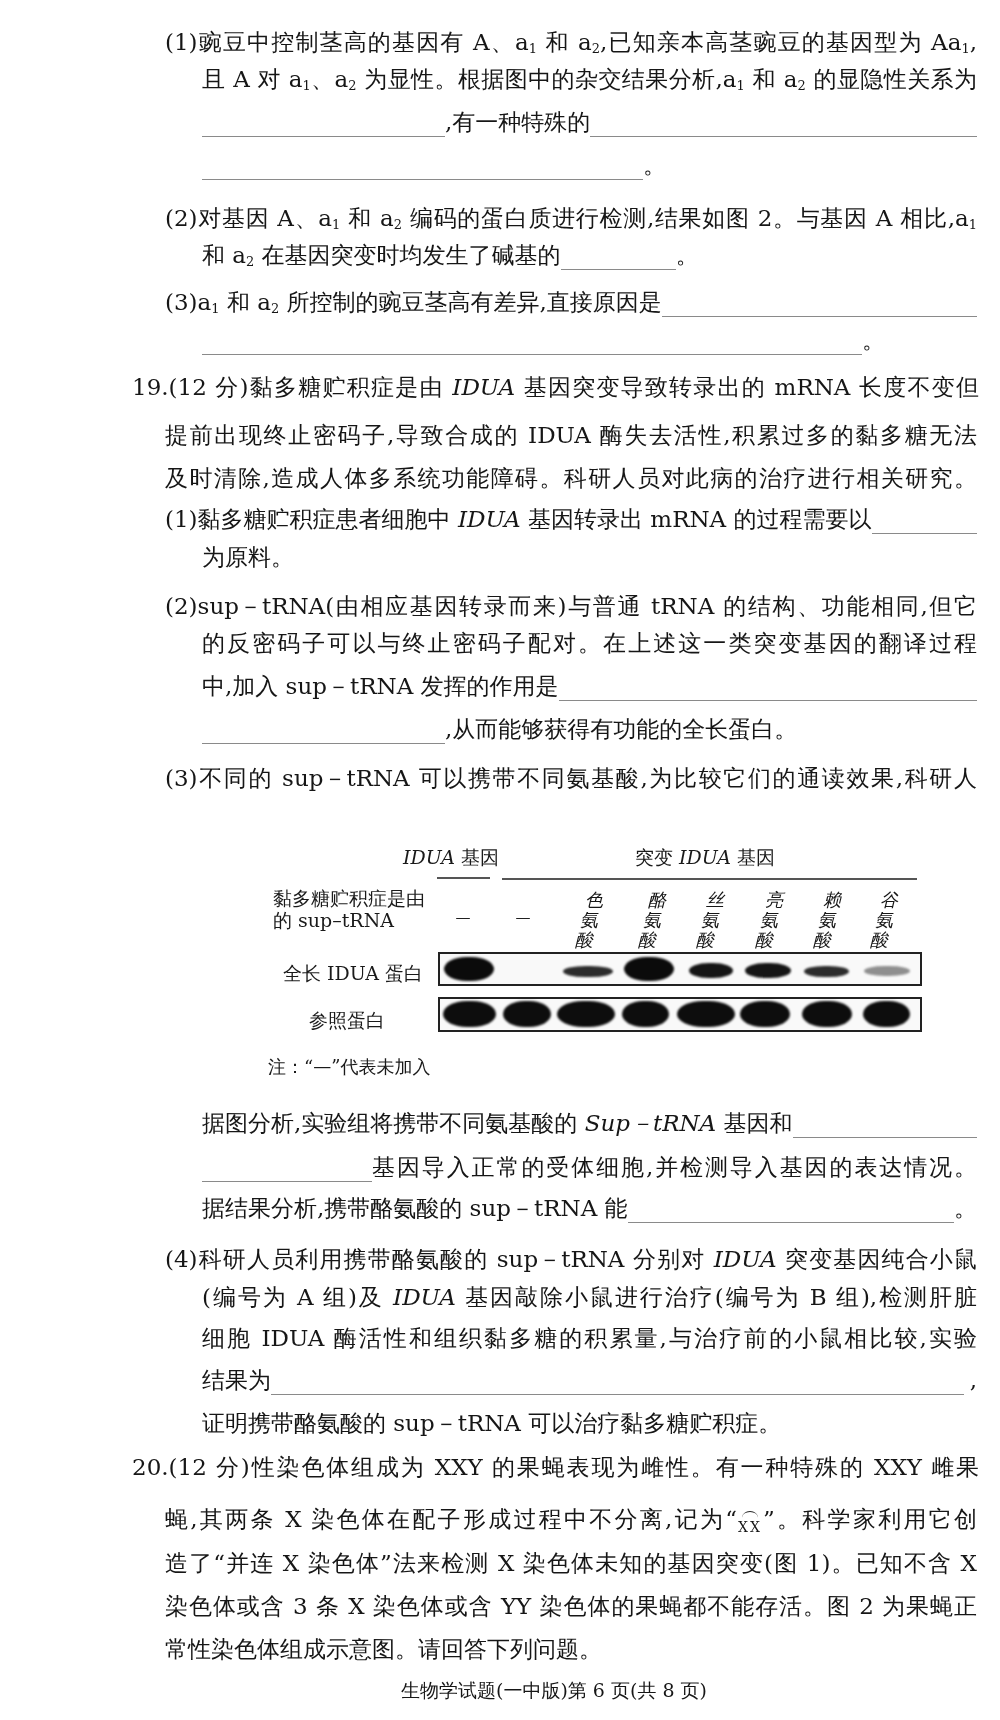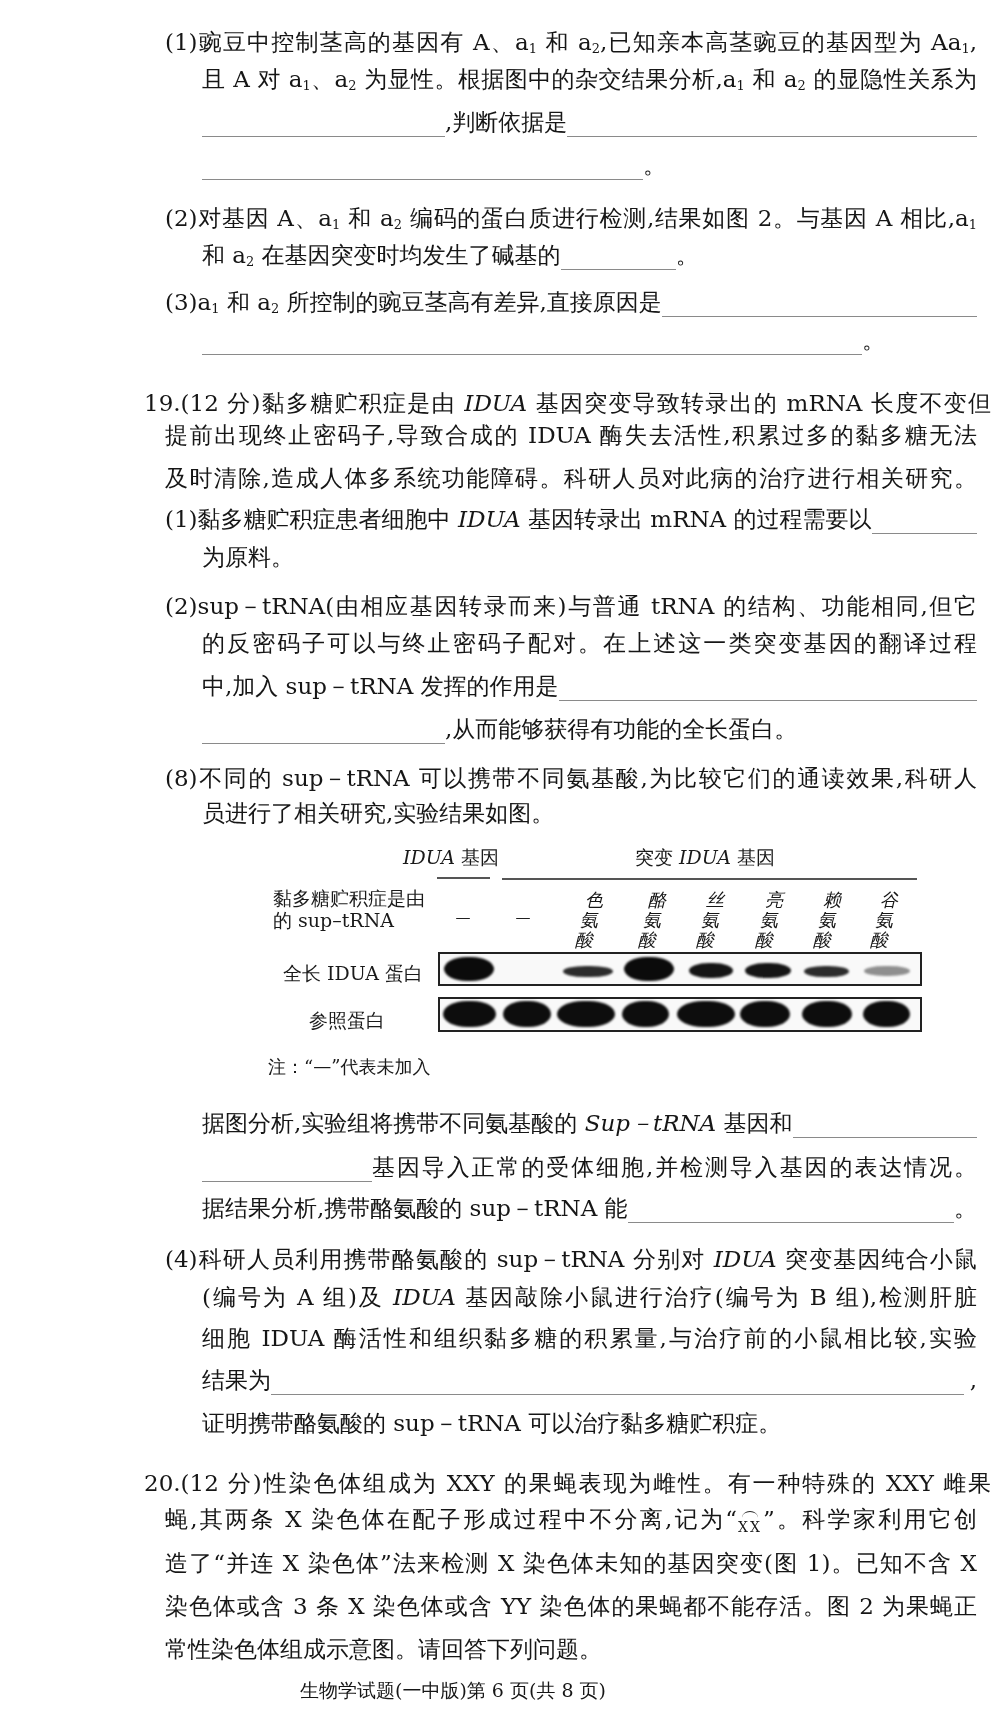",判断依据是" span.tx { text: ,判断依据是 -> ,有一种特殊的 }
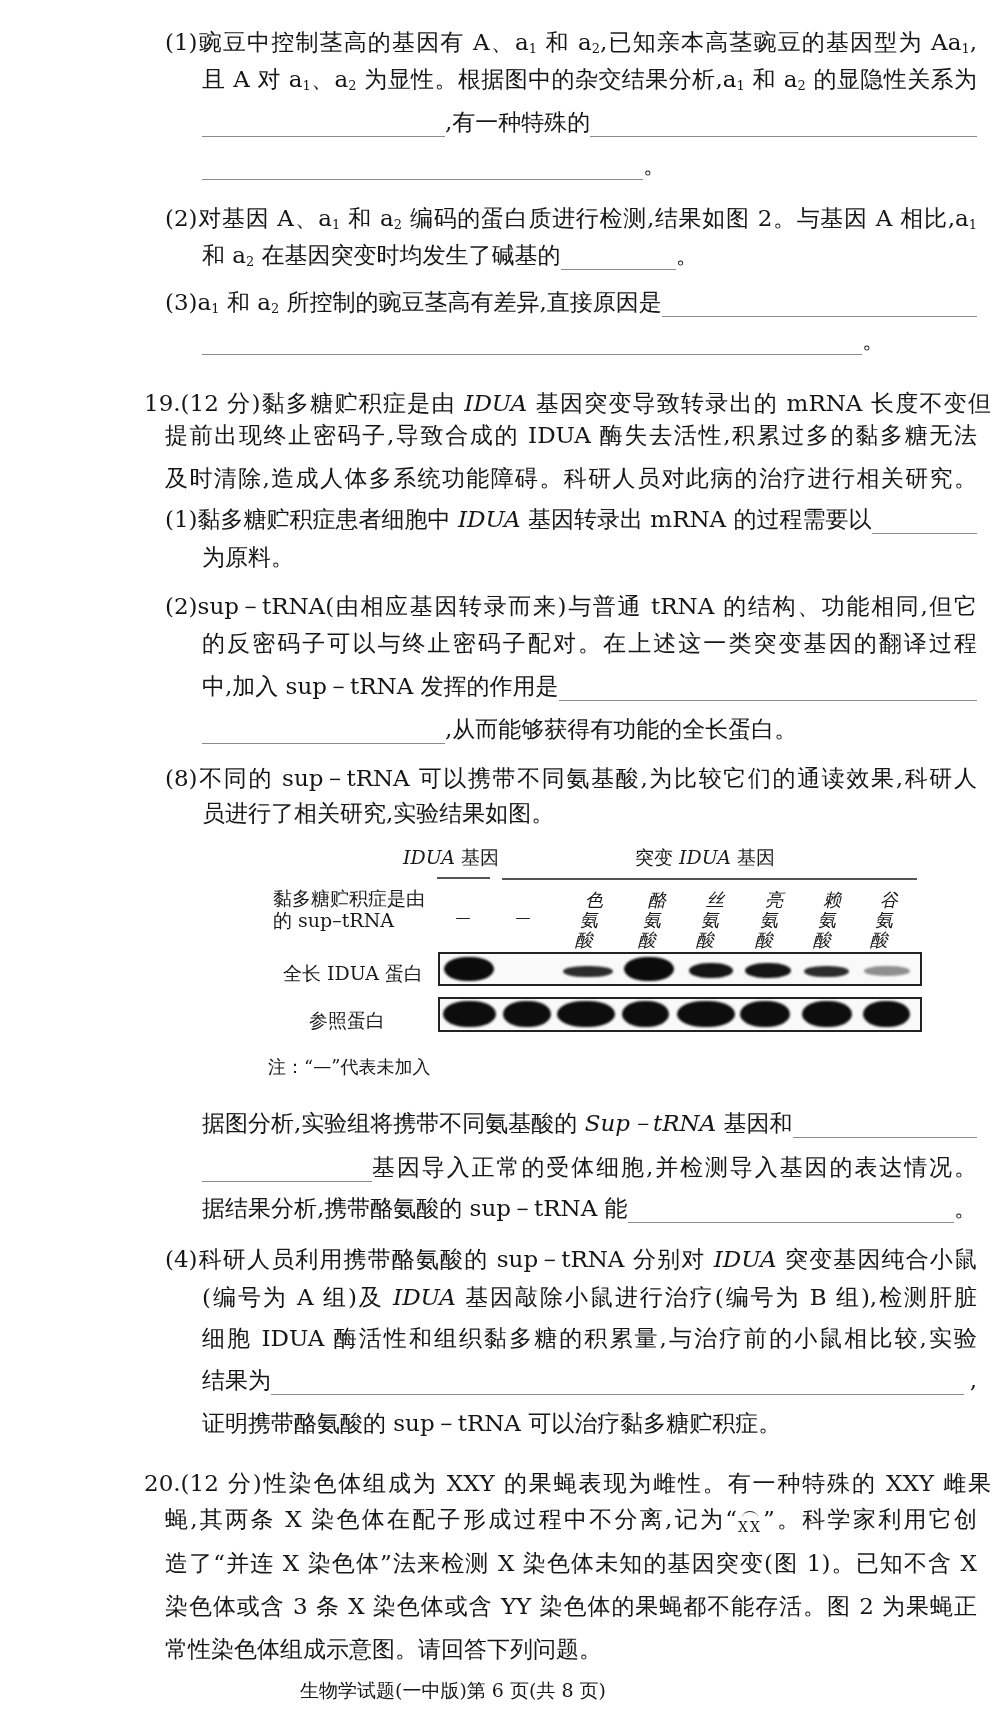"19.(12 分)黏多糖贮积症是由 IDUA 基因突变导致转录出的 mRNA" .w130 { left: 144px -> 132px; margin-top: 16px -> none }
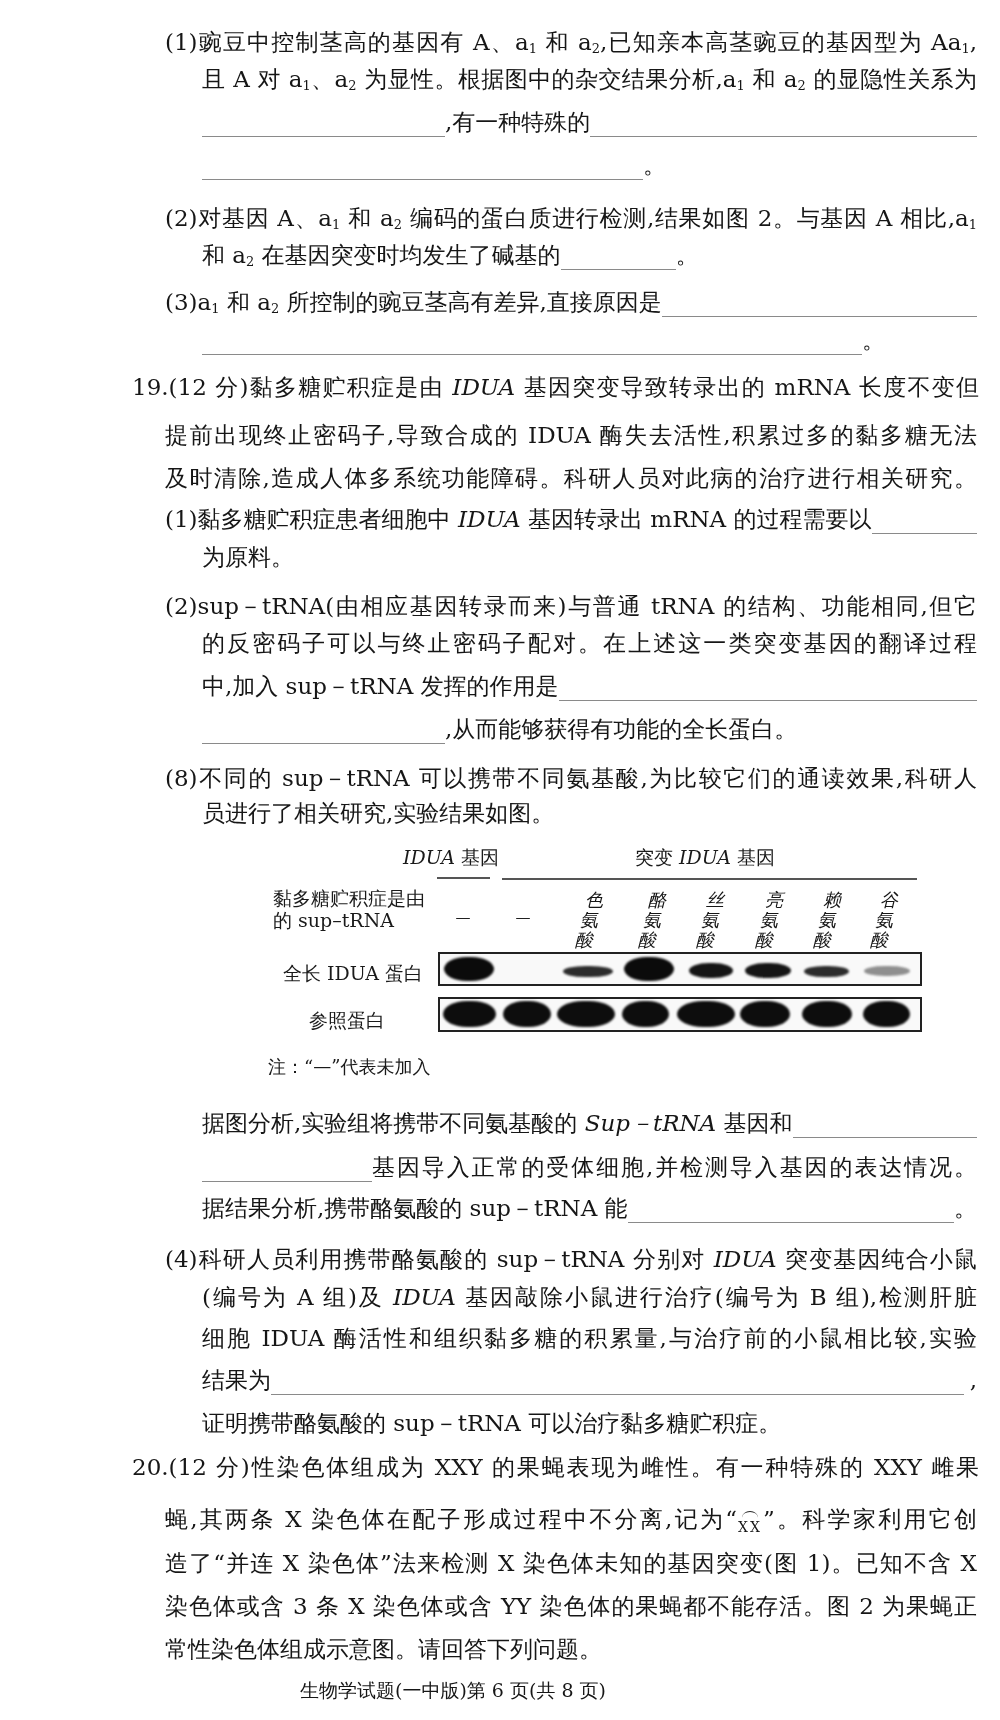"(8)不同的 sup－tRNA 可以携带不同氨基酸,为比较它们的通读效果,科研人" div.ln { text: 8 -> 3 }
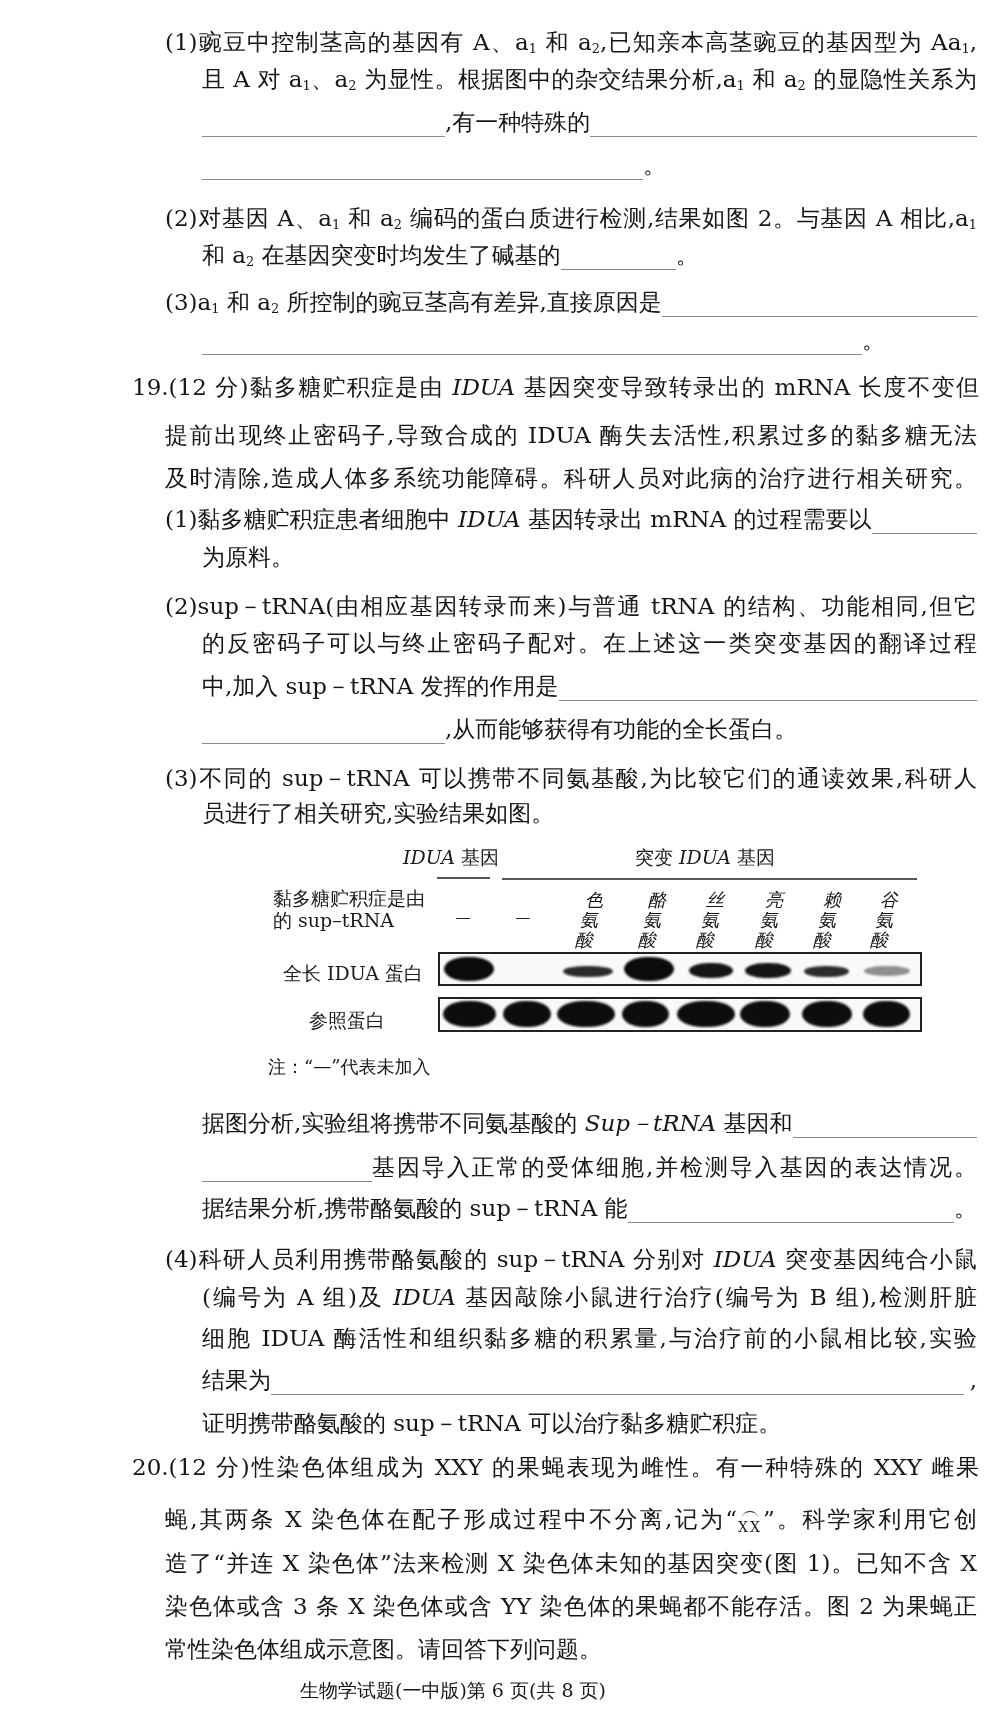"员进行了相关研究,实验结果如图。" div.ln { html: <div>员进行了相关研究,实验结果如图。</div> -> none }
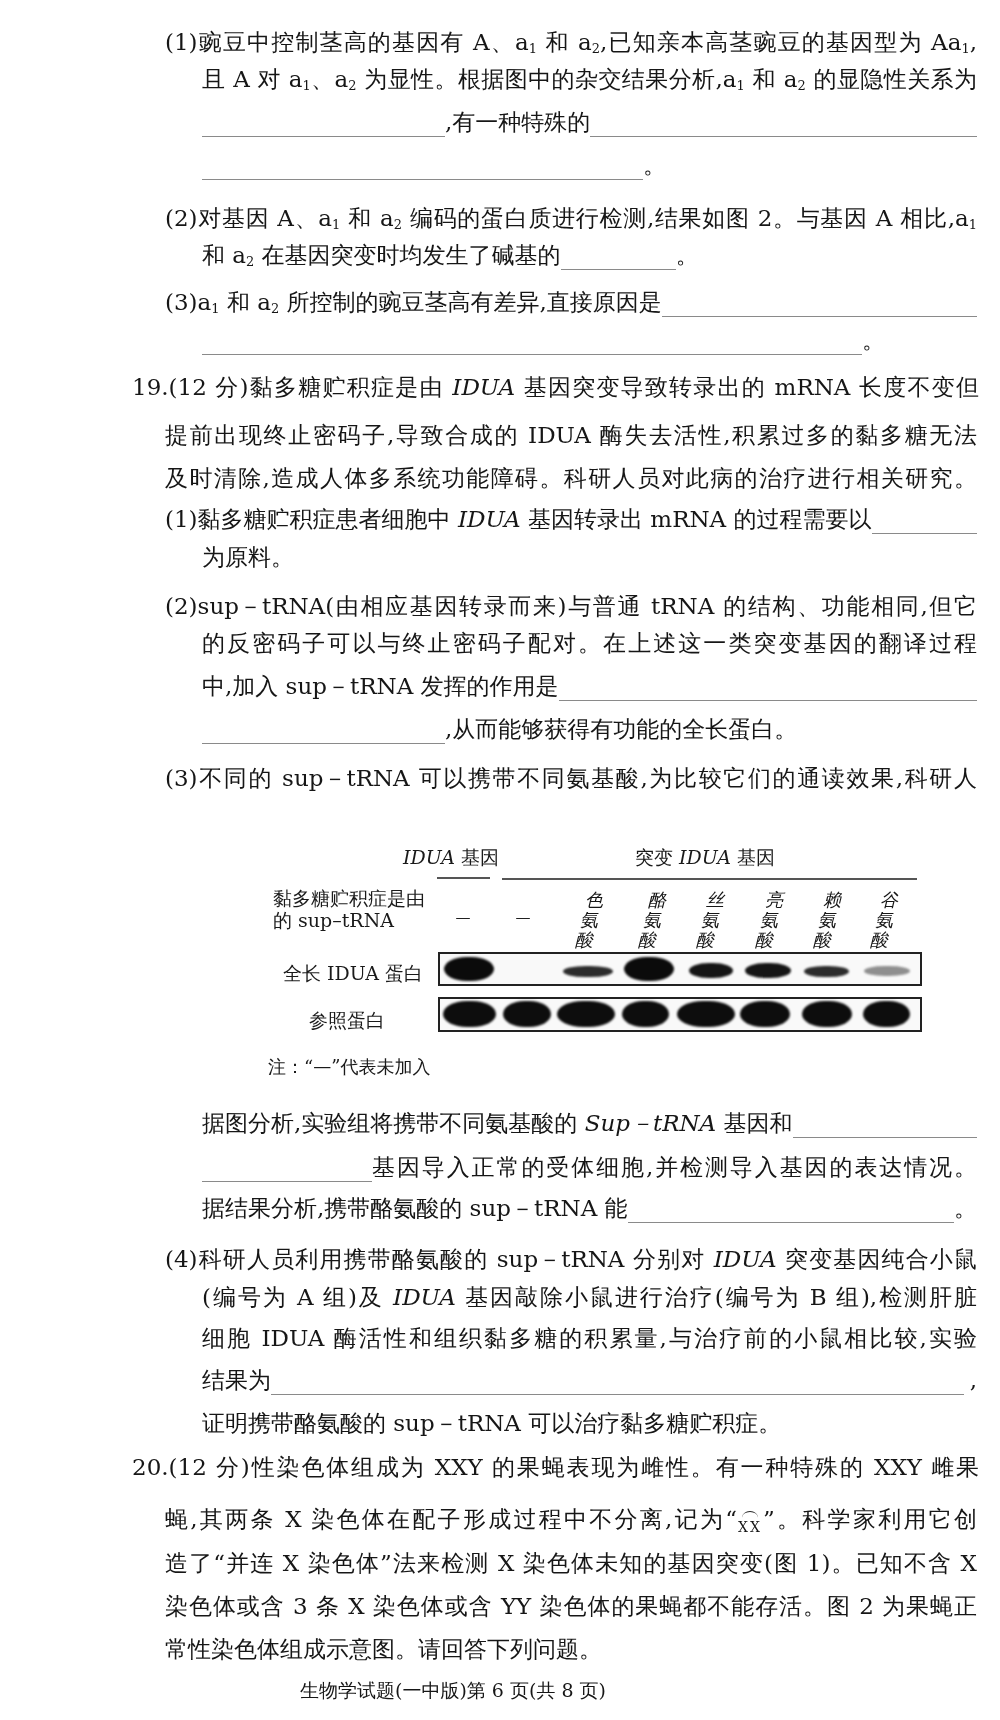"生物学试题(一中版)第 6 页(共 8 页)" div.ln { text-align: left -> center }
